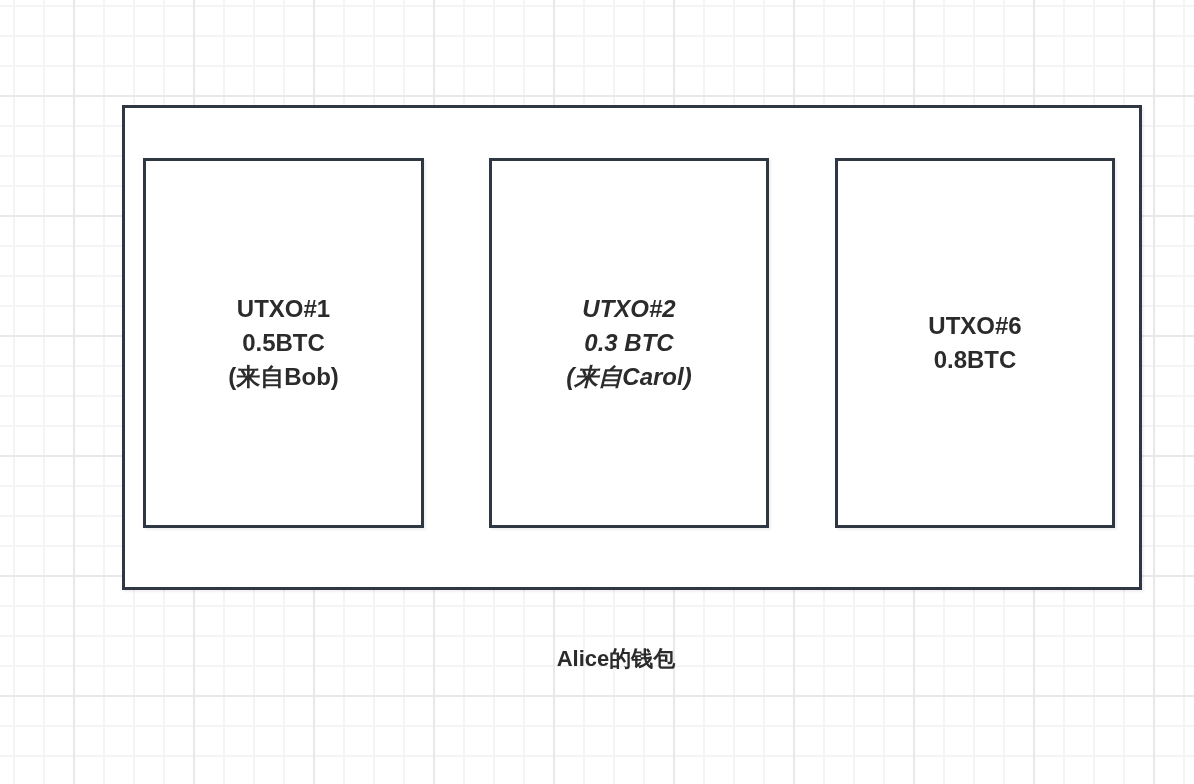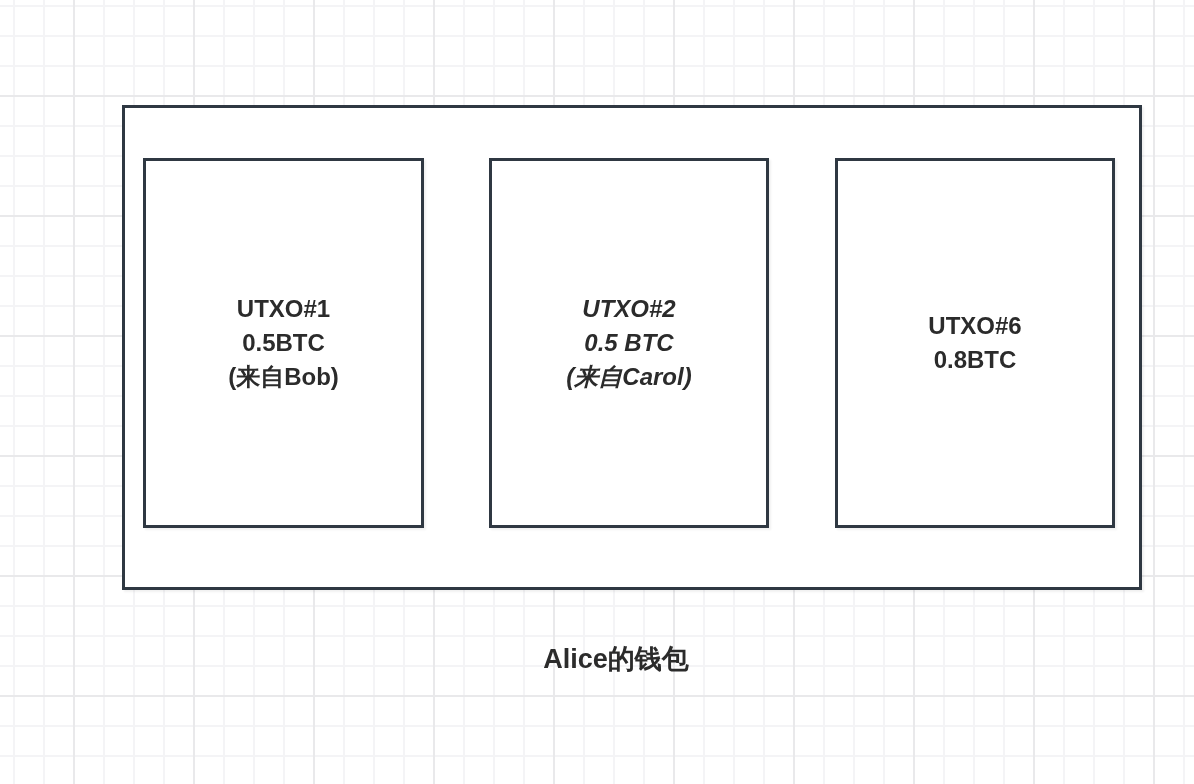"0.5 BTC" div.line { text: 0.5 -> 0.3 }
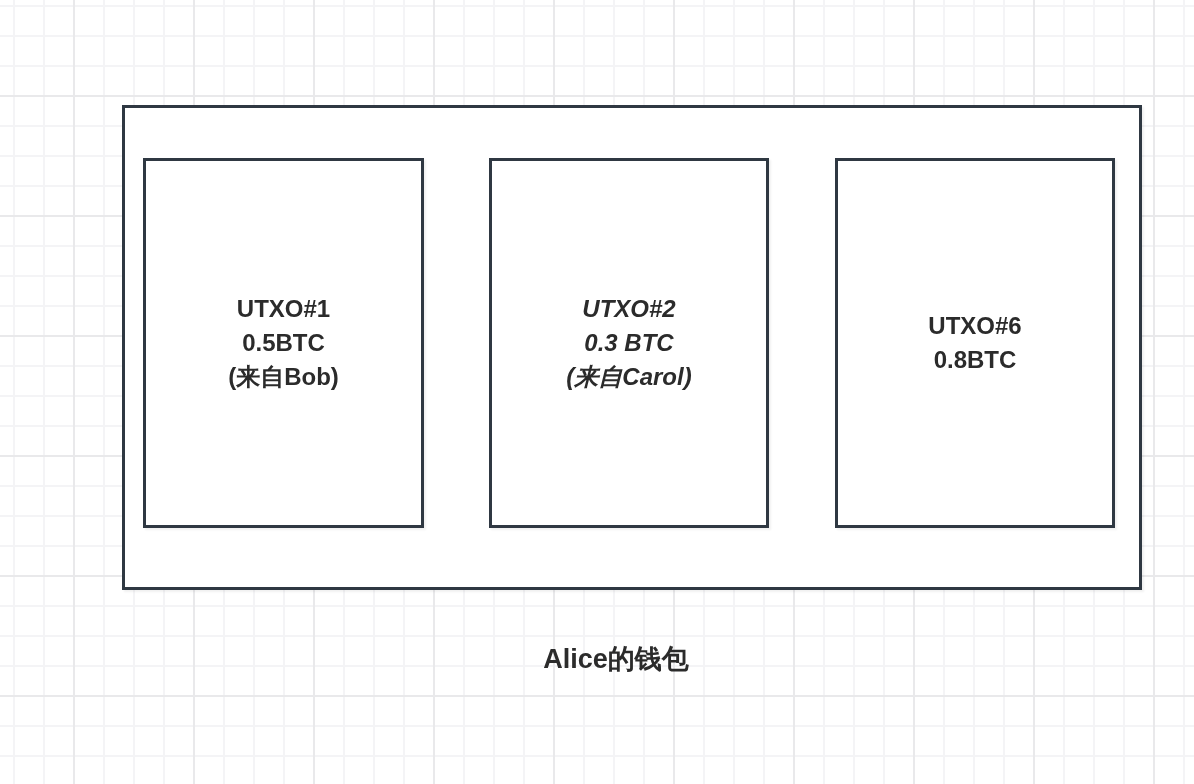"Alice的钱包" .wallet-label { font-size: 27px -> 22px }
